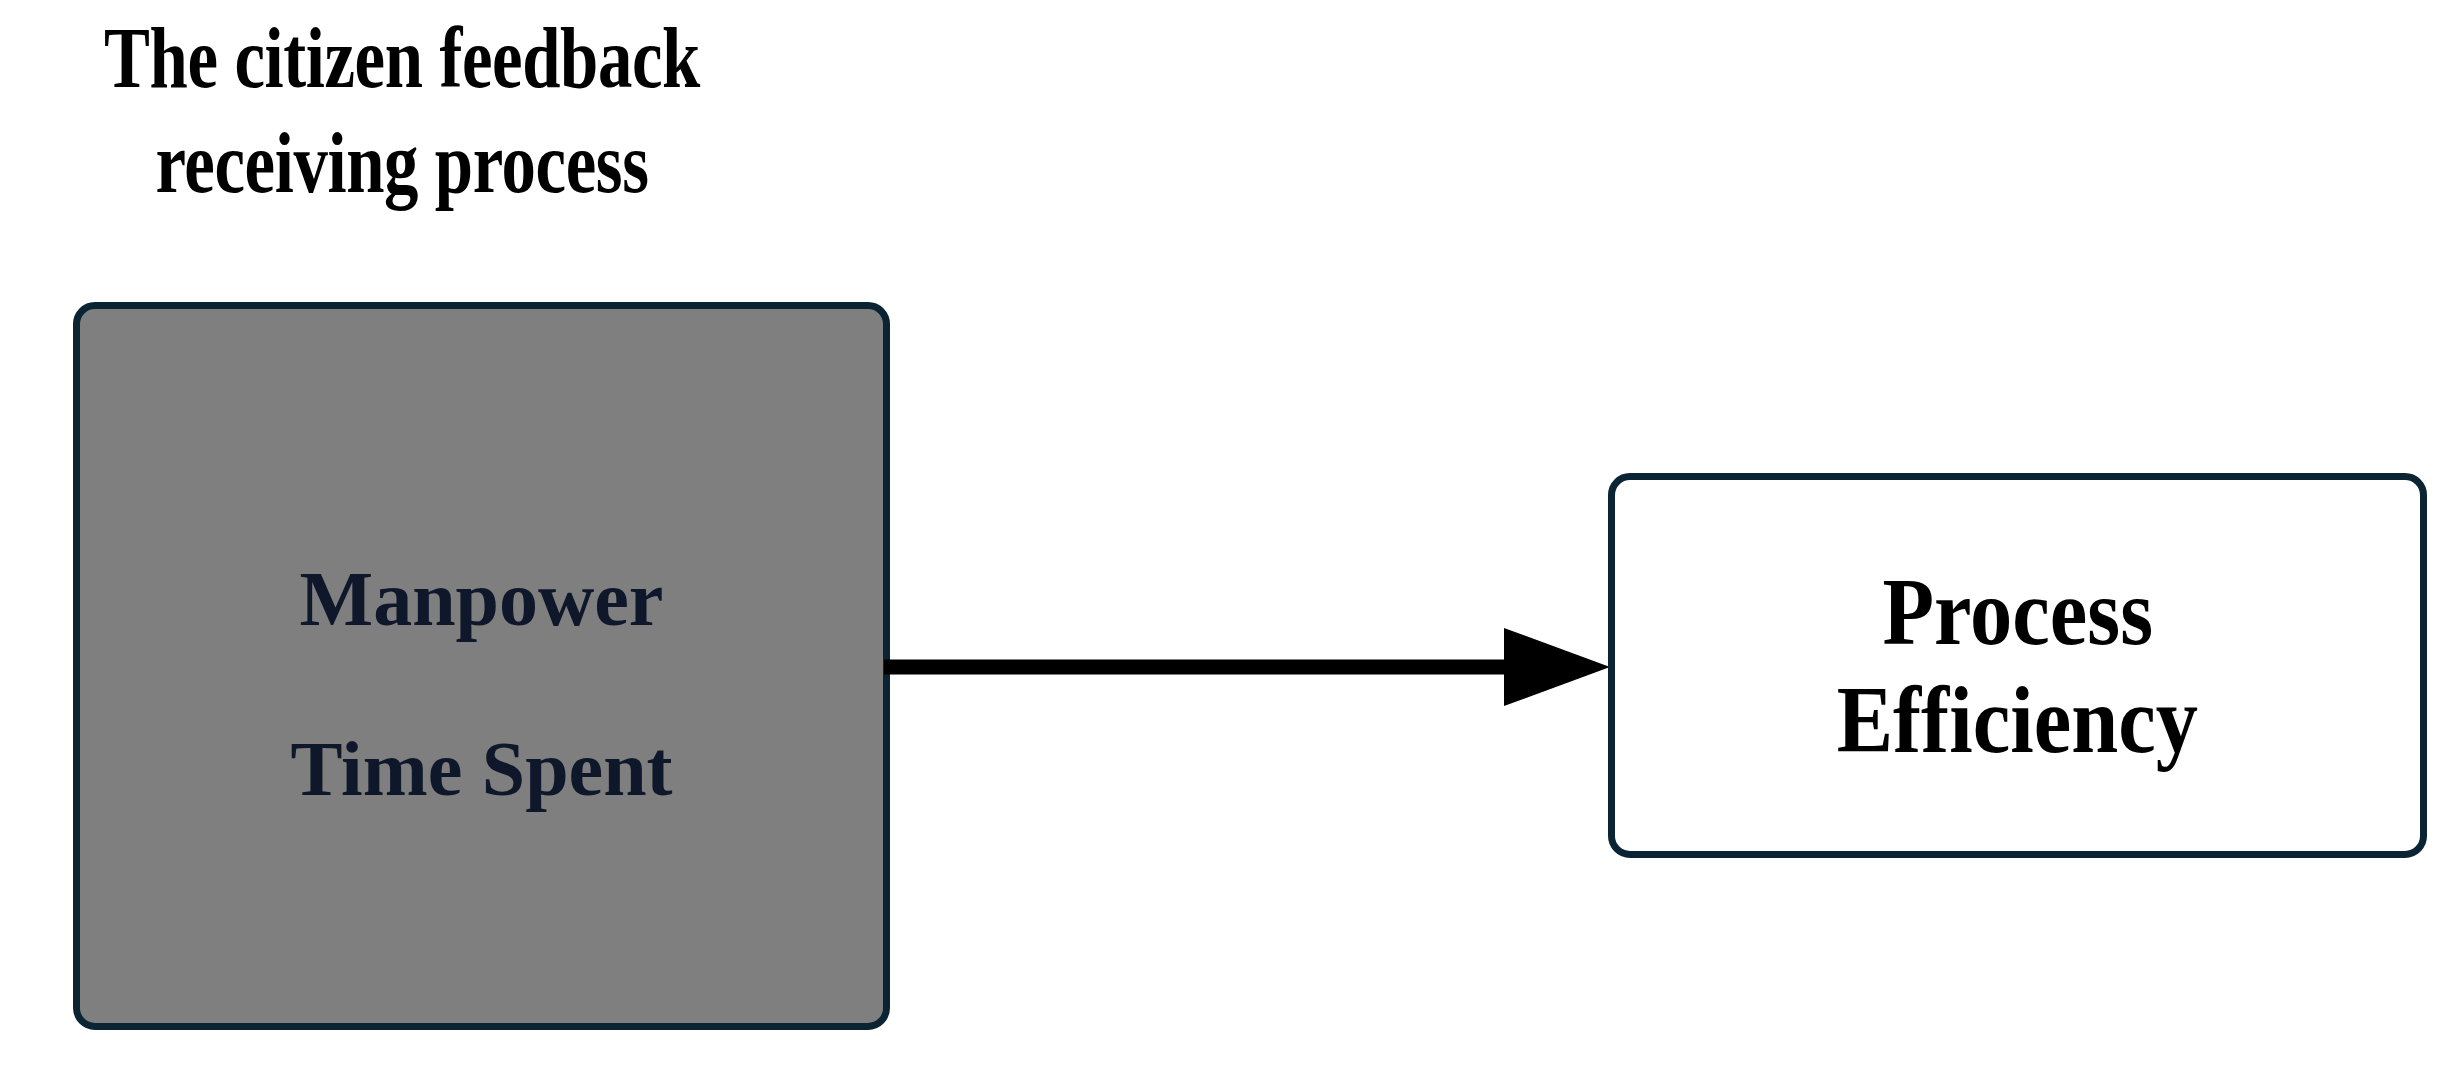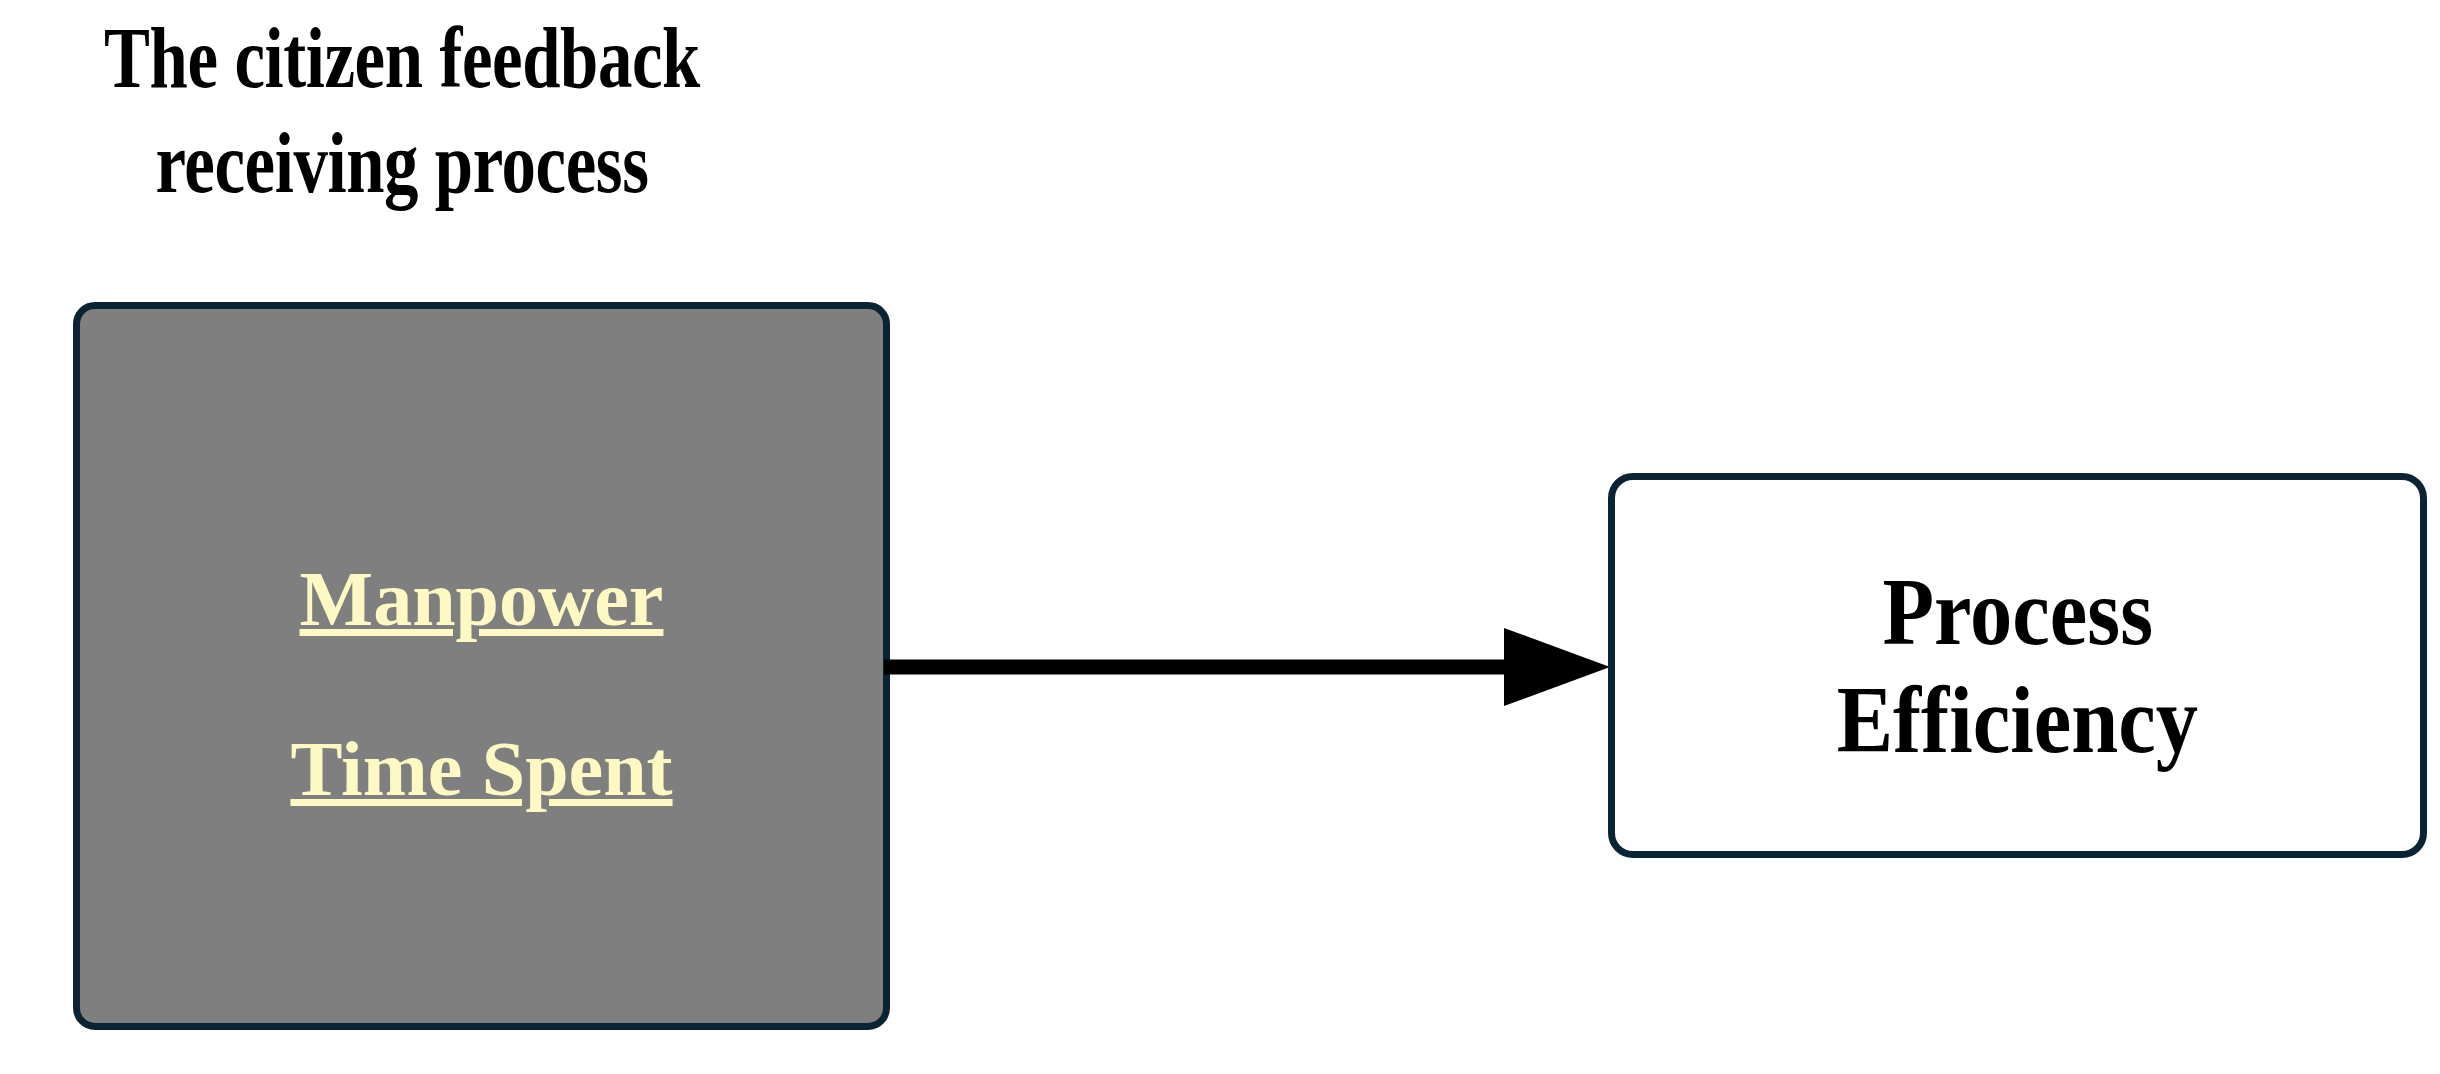"Manpower" #input-box .node-label { color: #fef9c3 -> #0f172a; text-decoration: underline -> none }
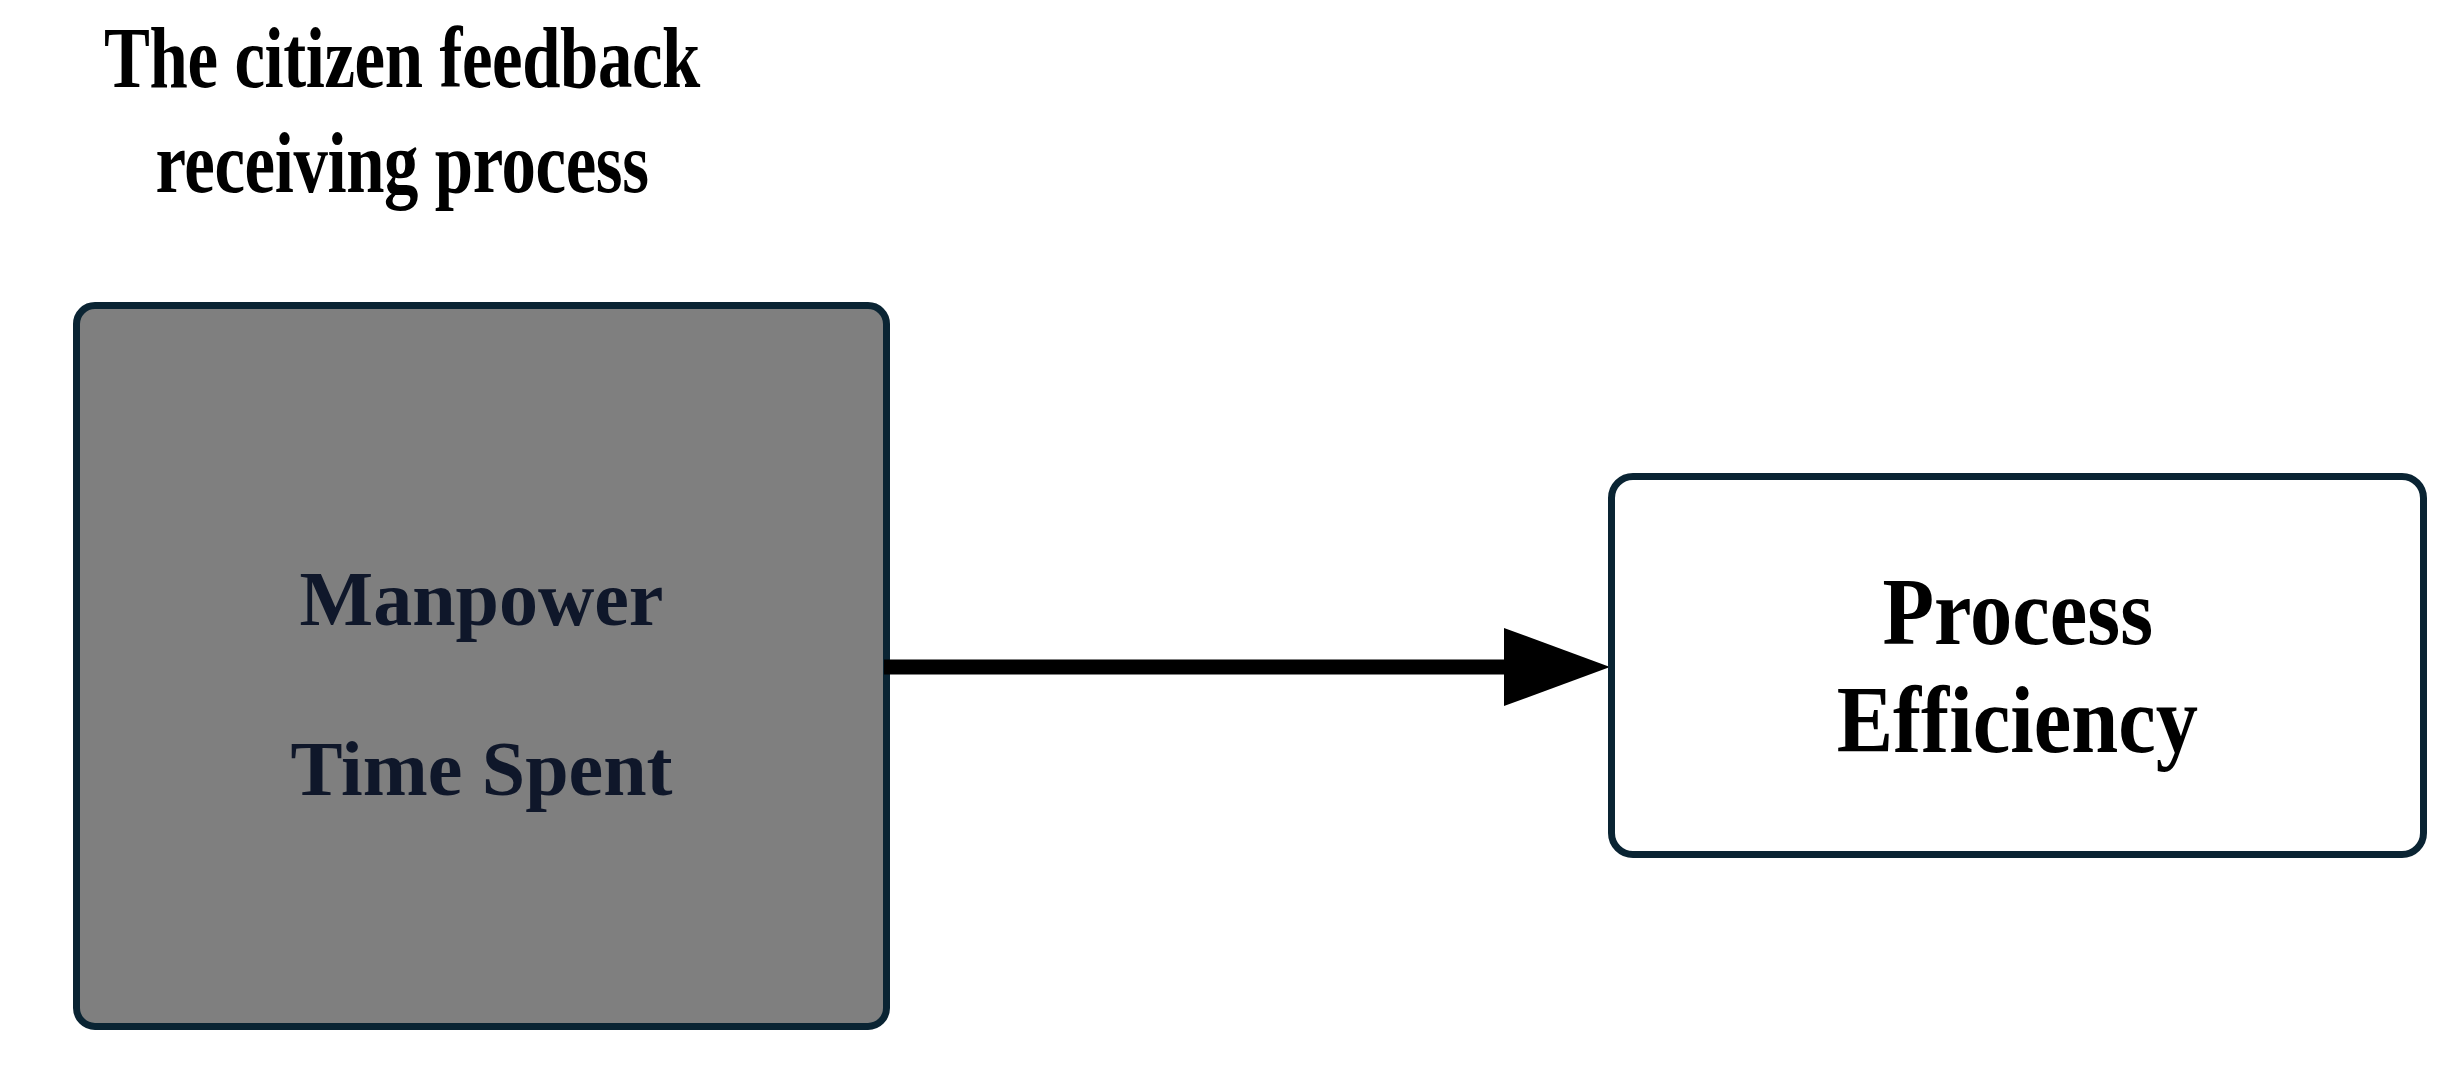"Process" #output-box { border-radius: 25px -> none }
